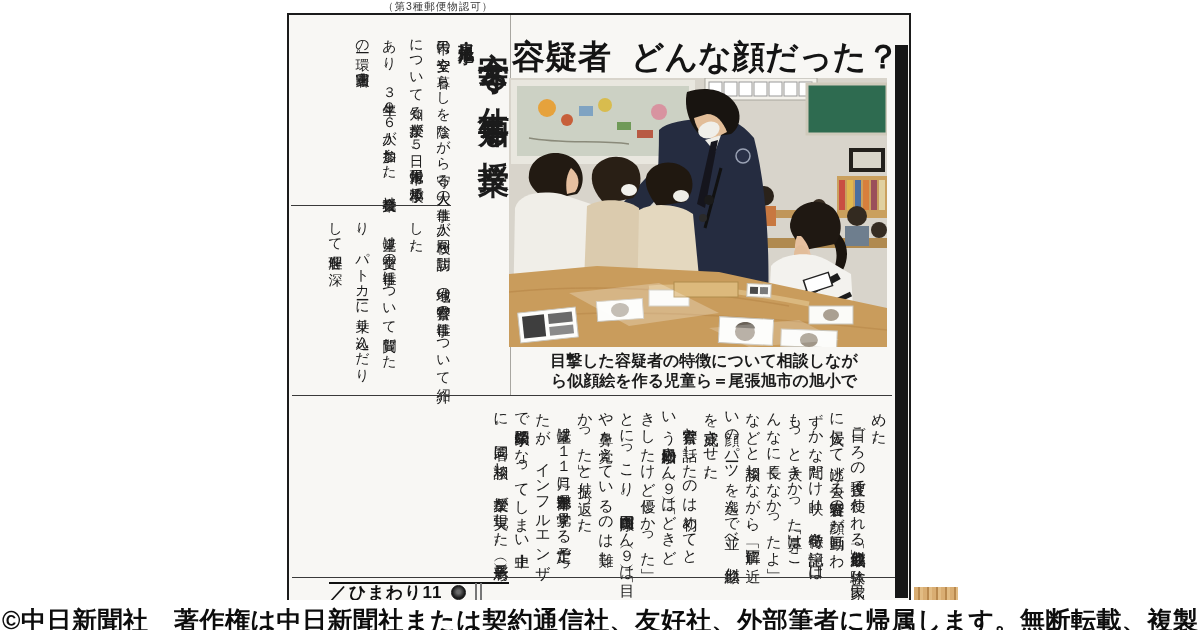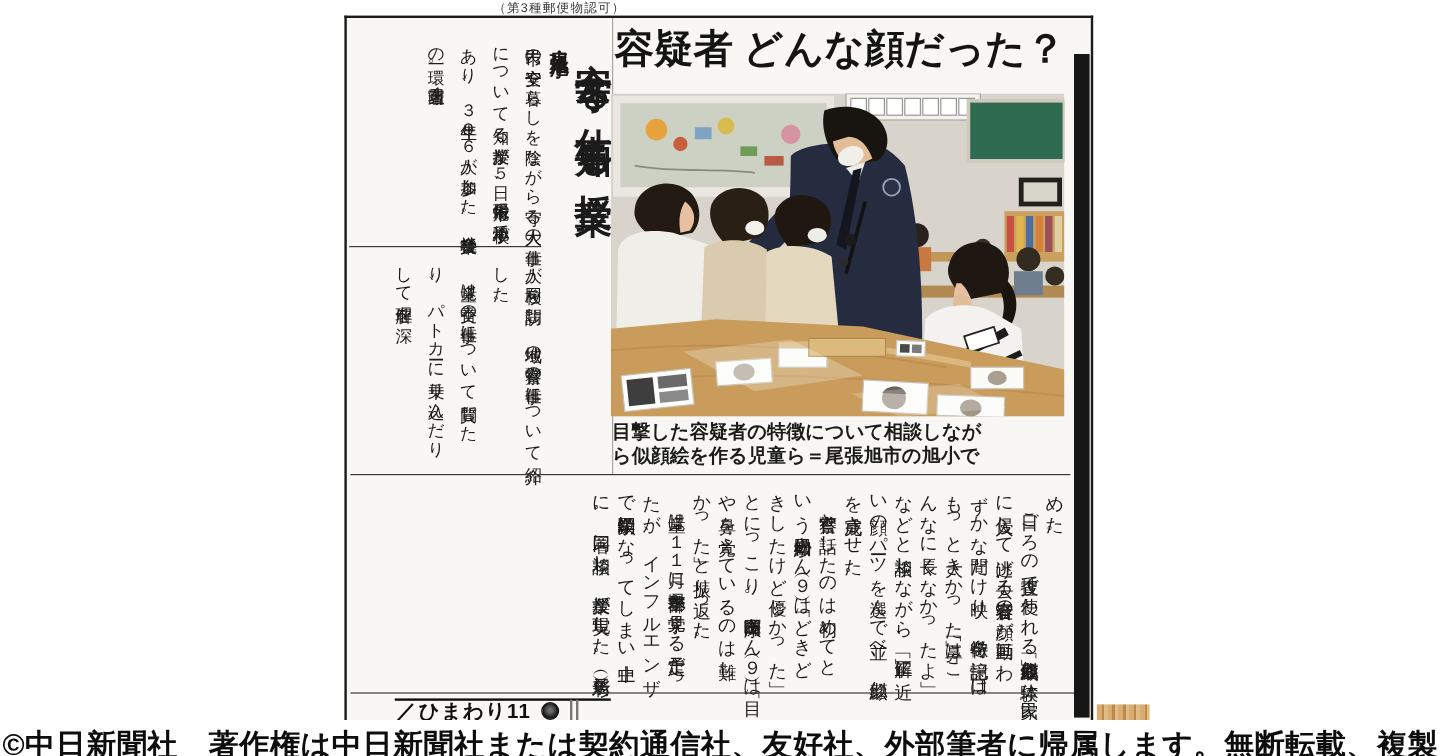"（第3種郵便物認可）" .postal-notice { margin-left: 28px -> none }
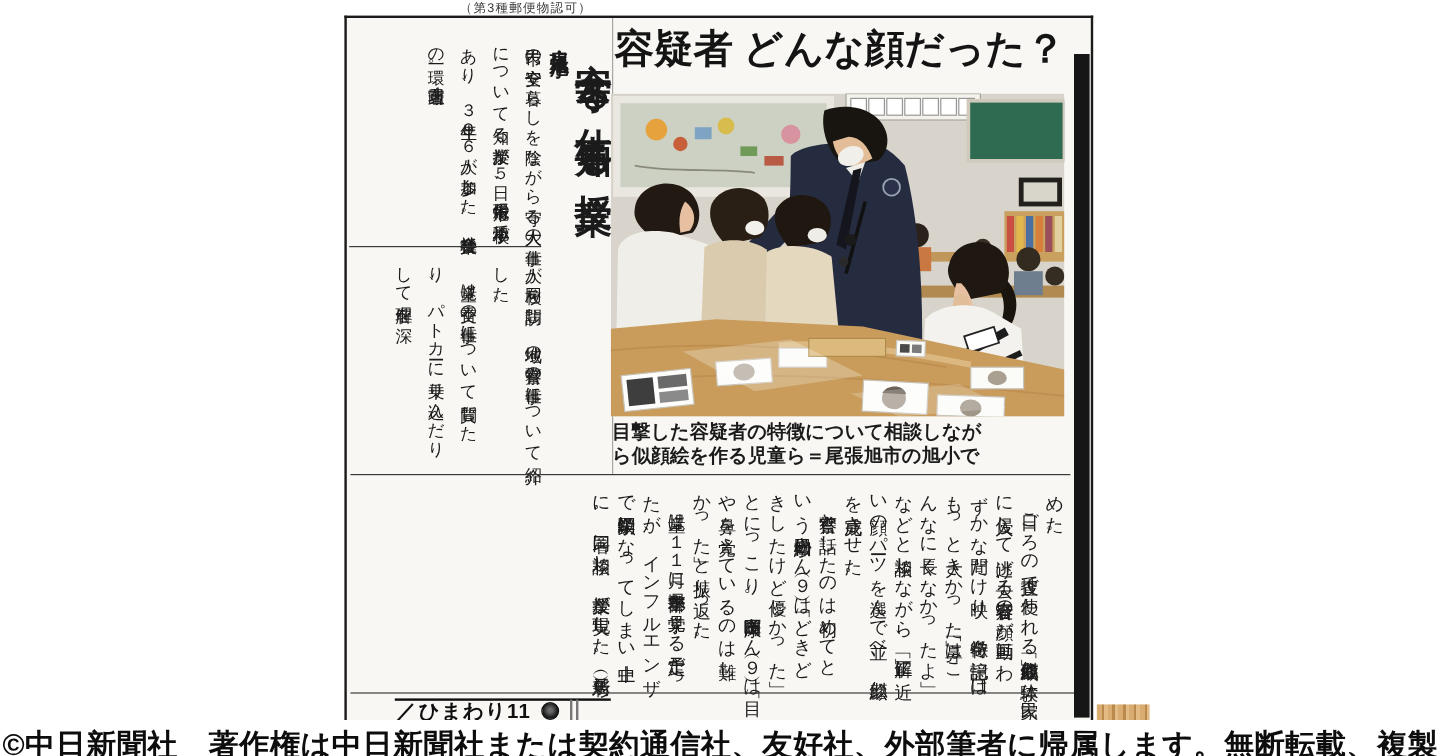"容疑者 どんな顔だった？" .main-headline { font-family: Liberation Serif, serif -> Liberation Mono, monospace; top: 4px -> 20px }
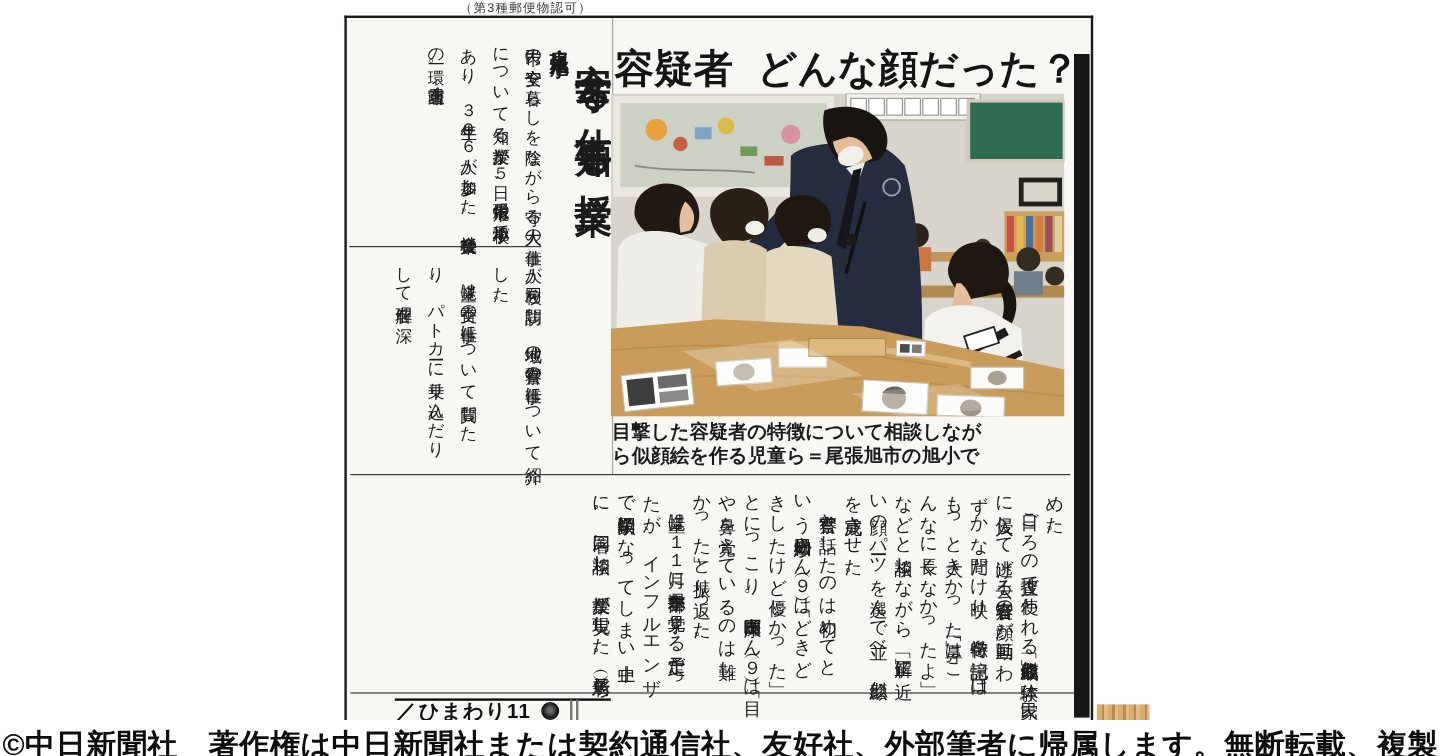"目撃した容疑者の特徴について相談しなが" .caption { text-align: left -> center }
